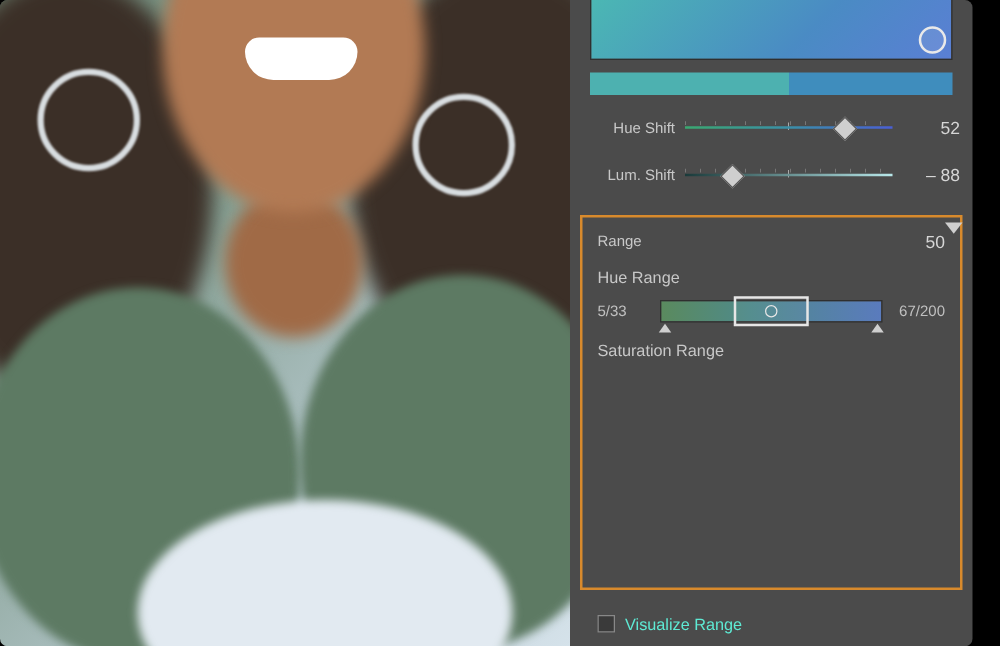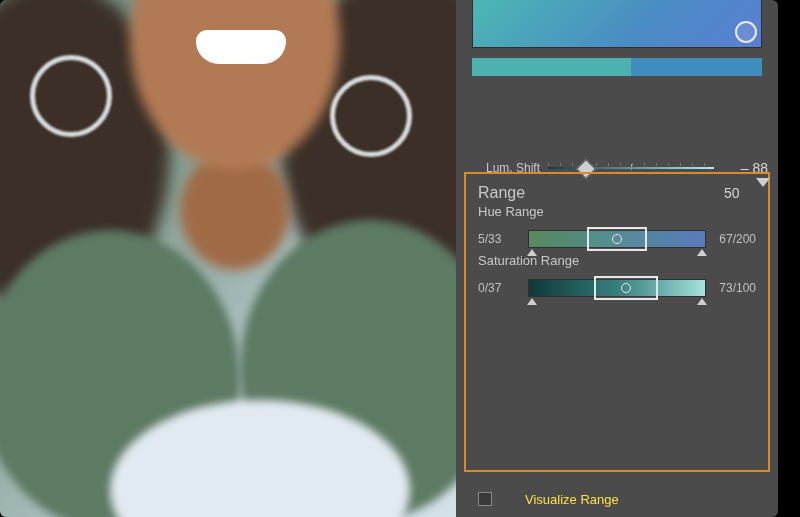"Hue Shift" div.slider-row { html: none -> <div> <div>Hue Shift</div> <div> <div></div> <div></div> <div></div> <div></div> </div> <div>52</div> </div> }
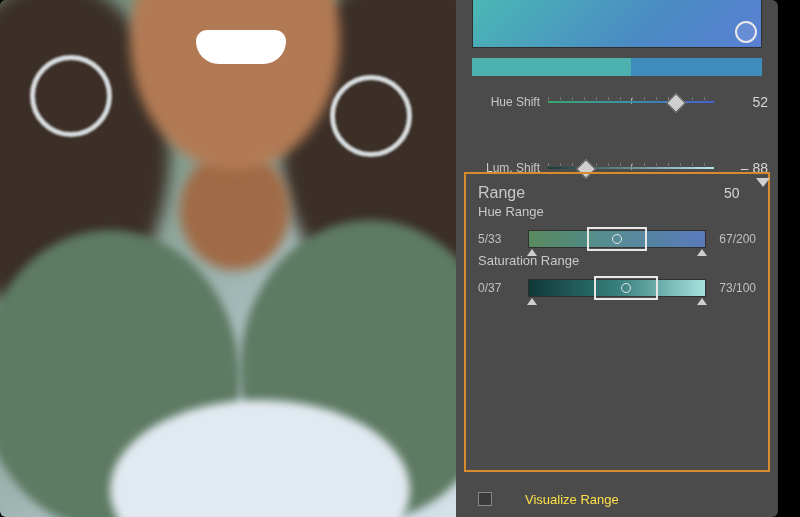"Lum. Shift" .row-lum { top: 156px -> 128px }
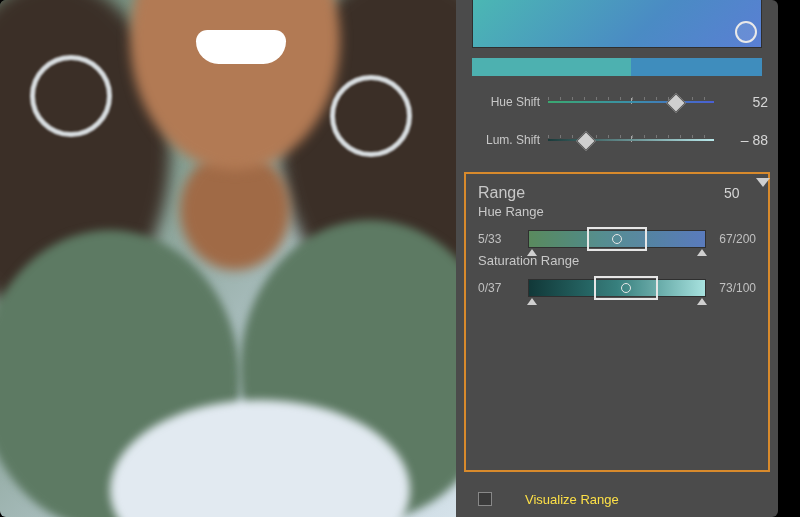"Range" .range-row .lbl { font-size: 16px -> 12px }
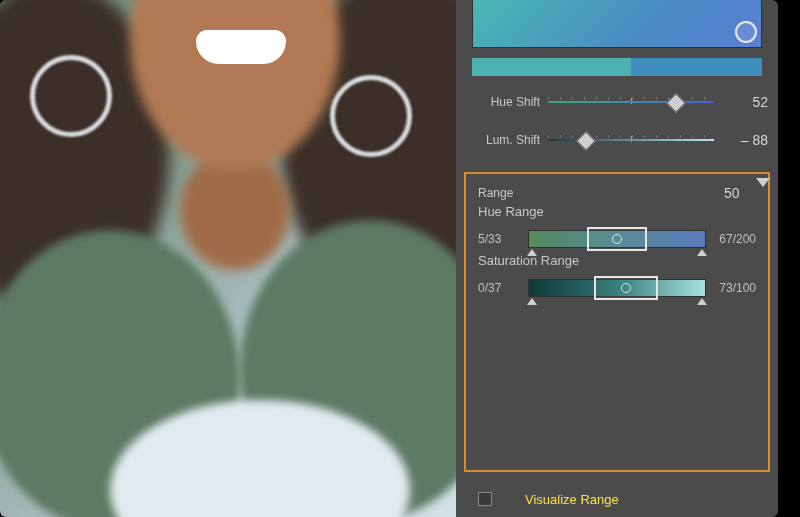"50" .range-row .val { text-align: left -> right }
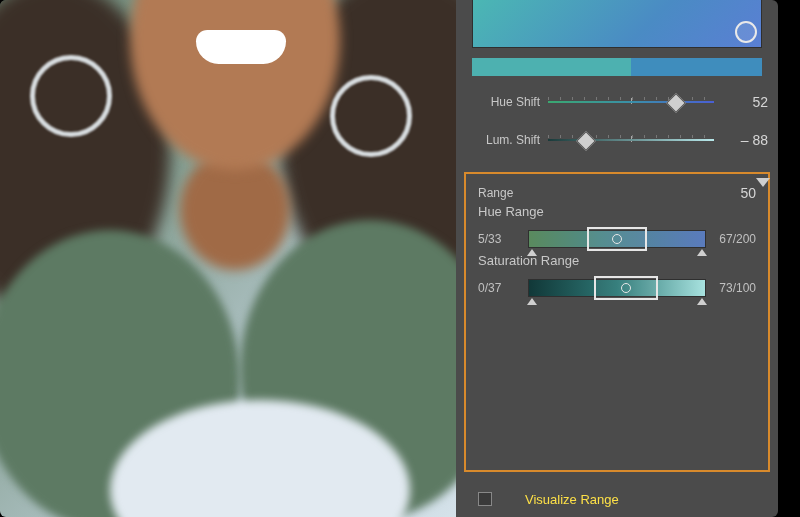"Hue Range" .section-title { margin-top: none -> 10px }
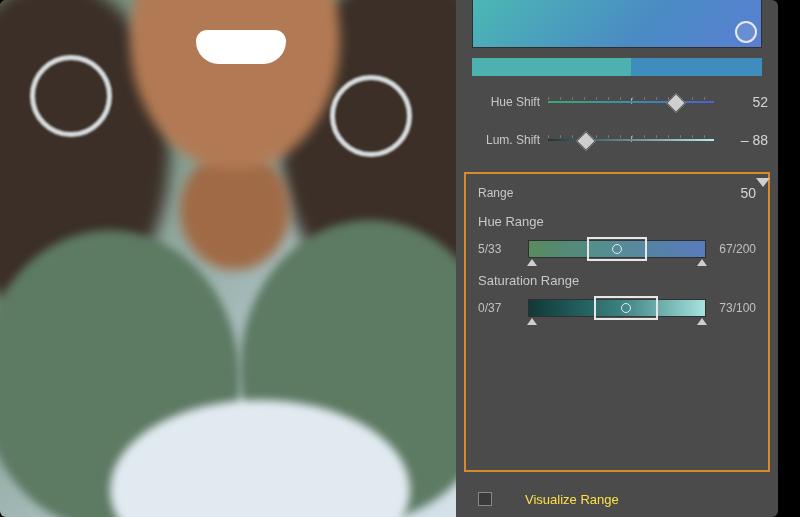"0/37" div.rng { html: <div> <div>0/37</div> <div> <div></div> <div> <div></div> </div> <div> <div></div> <div></div> </div> </div> <div>73/100</div> </div> -> none }
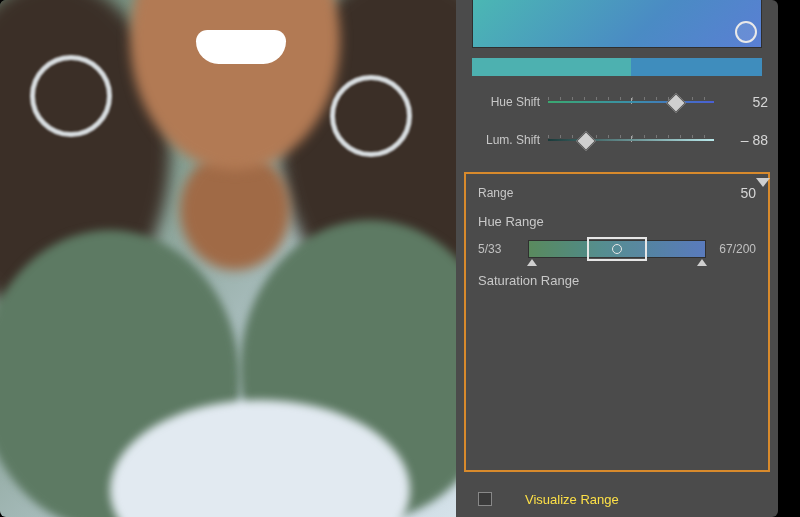"Visualize Range" .vis-row .txt { color: #fde047 -> #5eead4; margin-left: 25px -> none }
